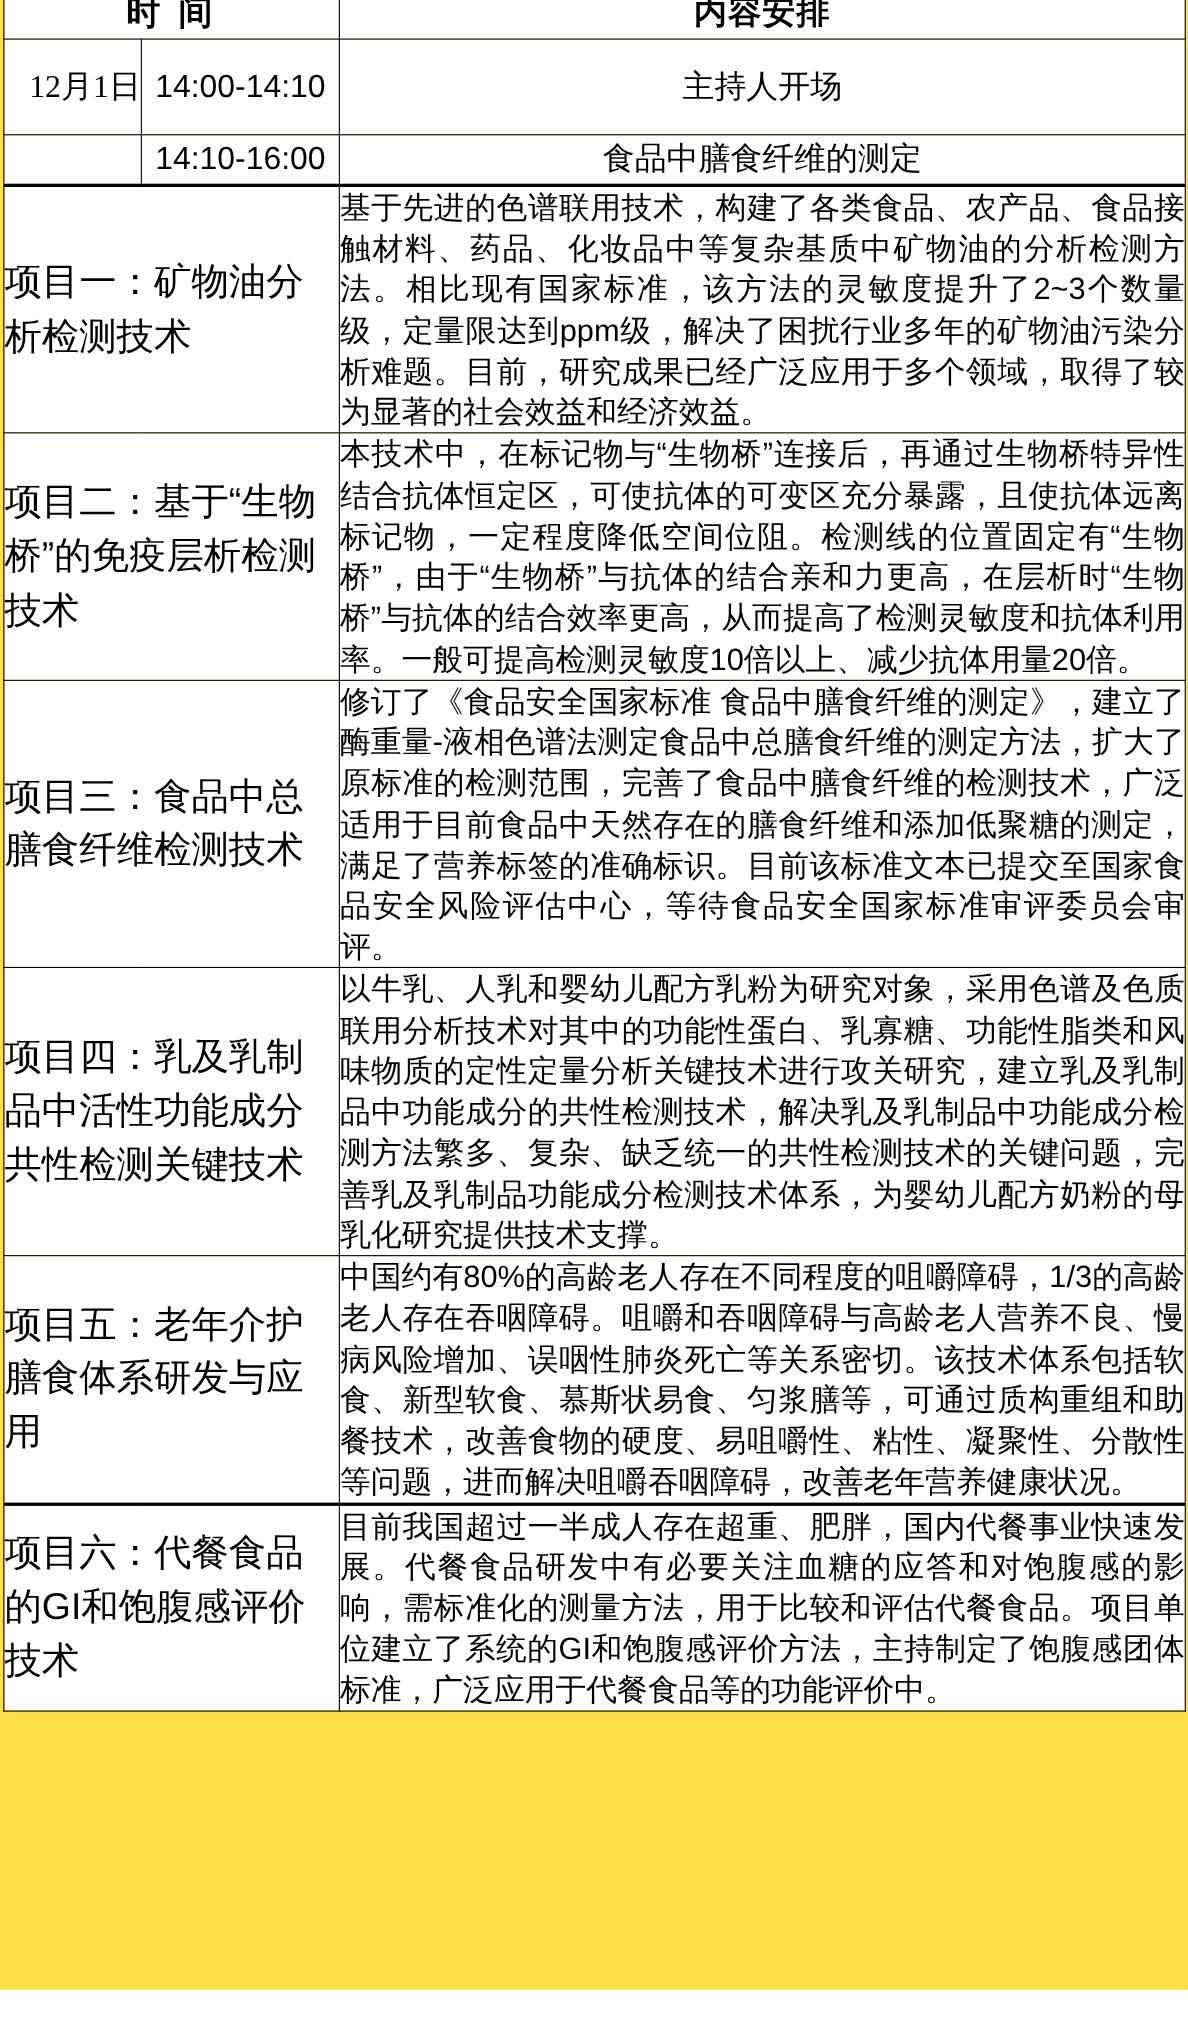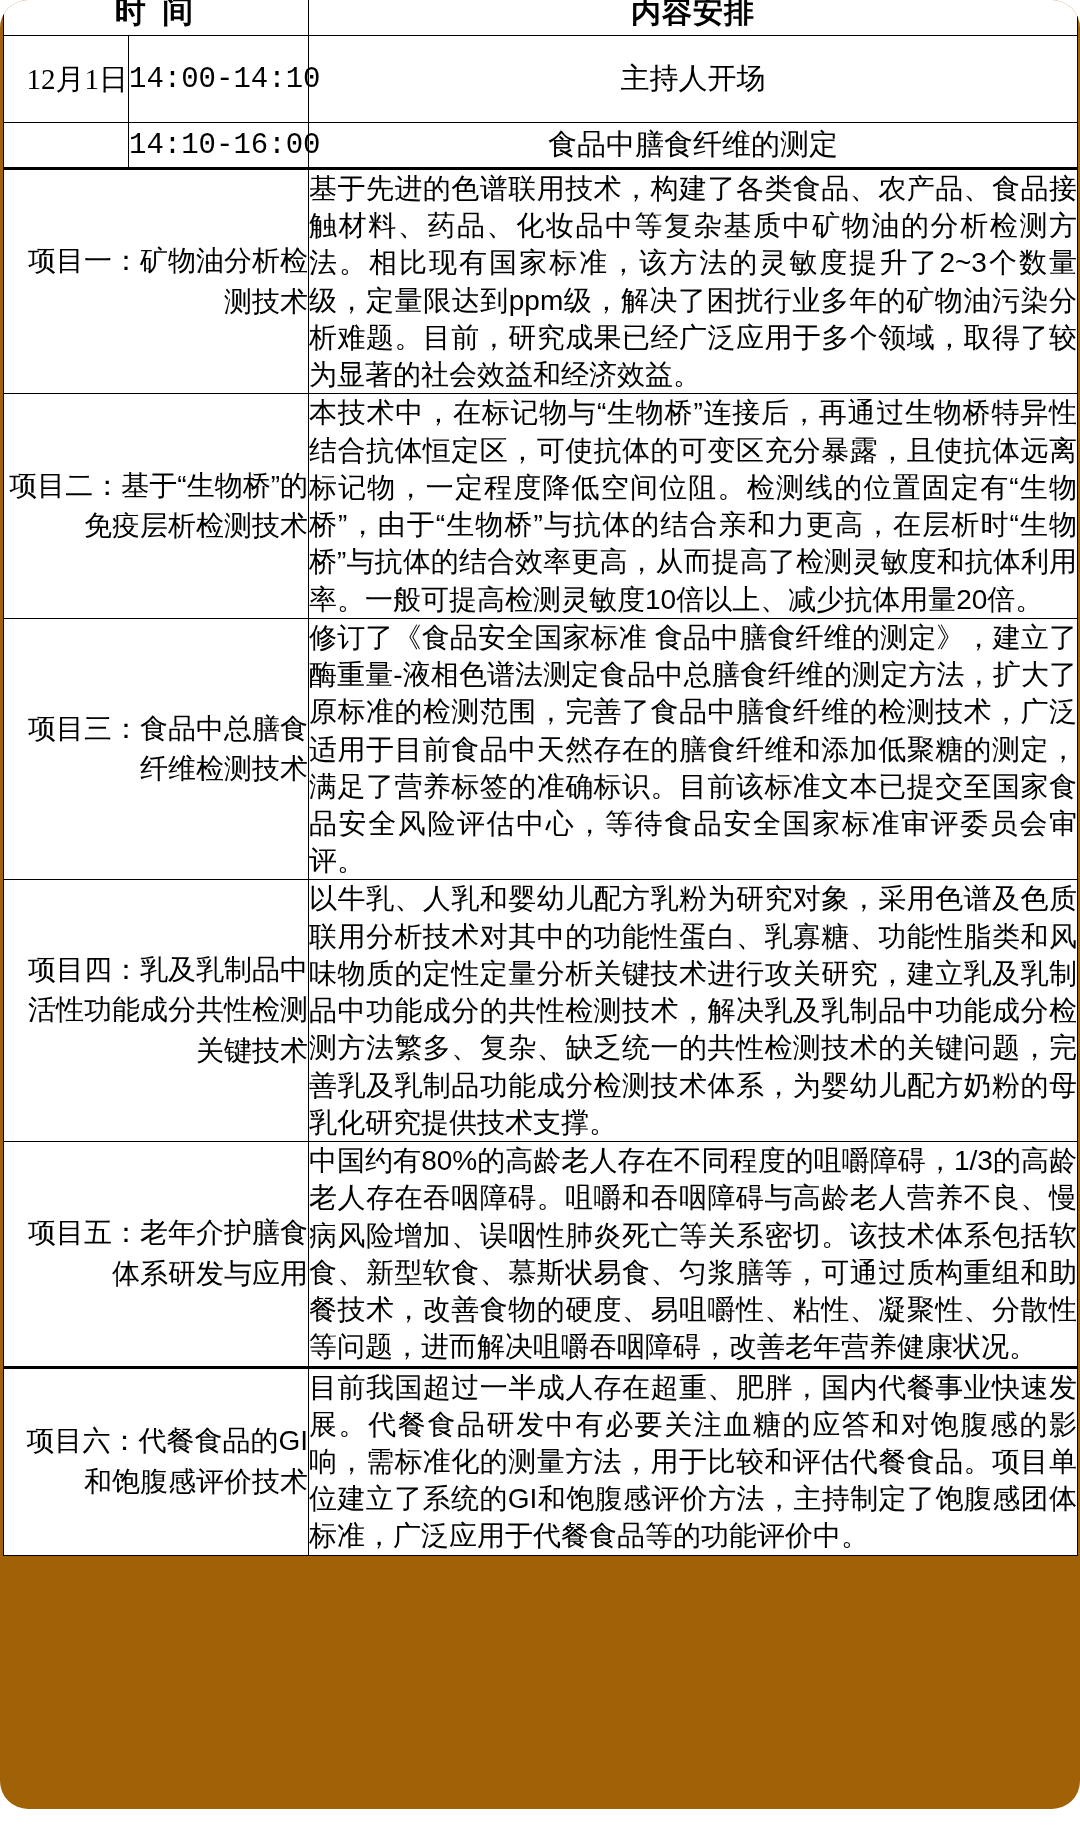"时 间" .sheet { background: #a16207 -> #fde047; border-radius: 28px -> none }
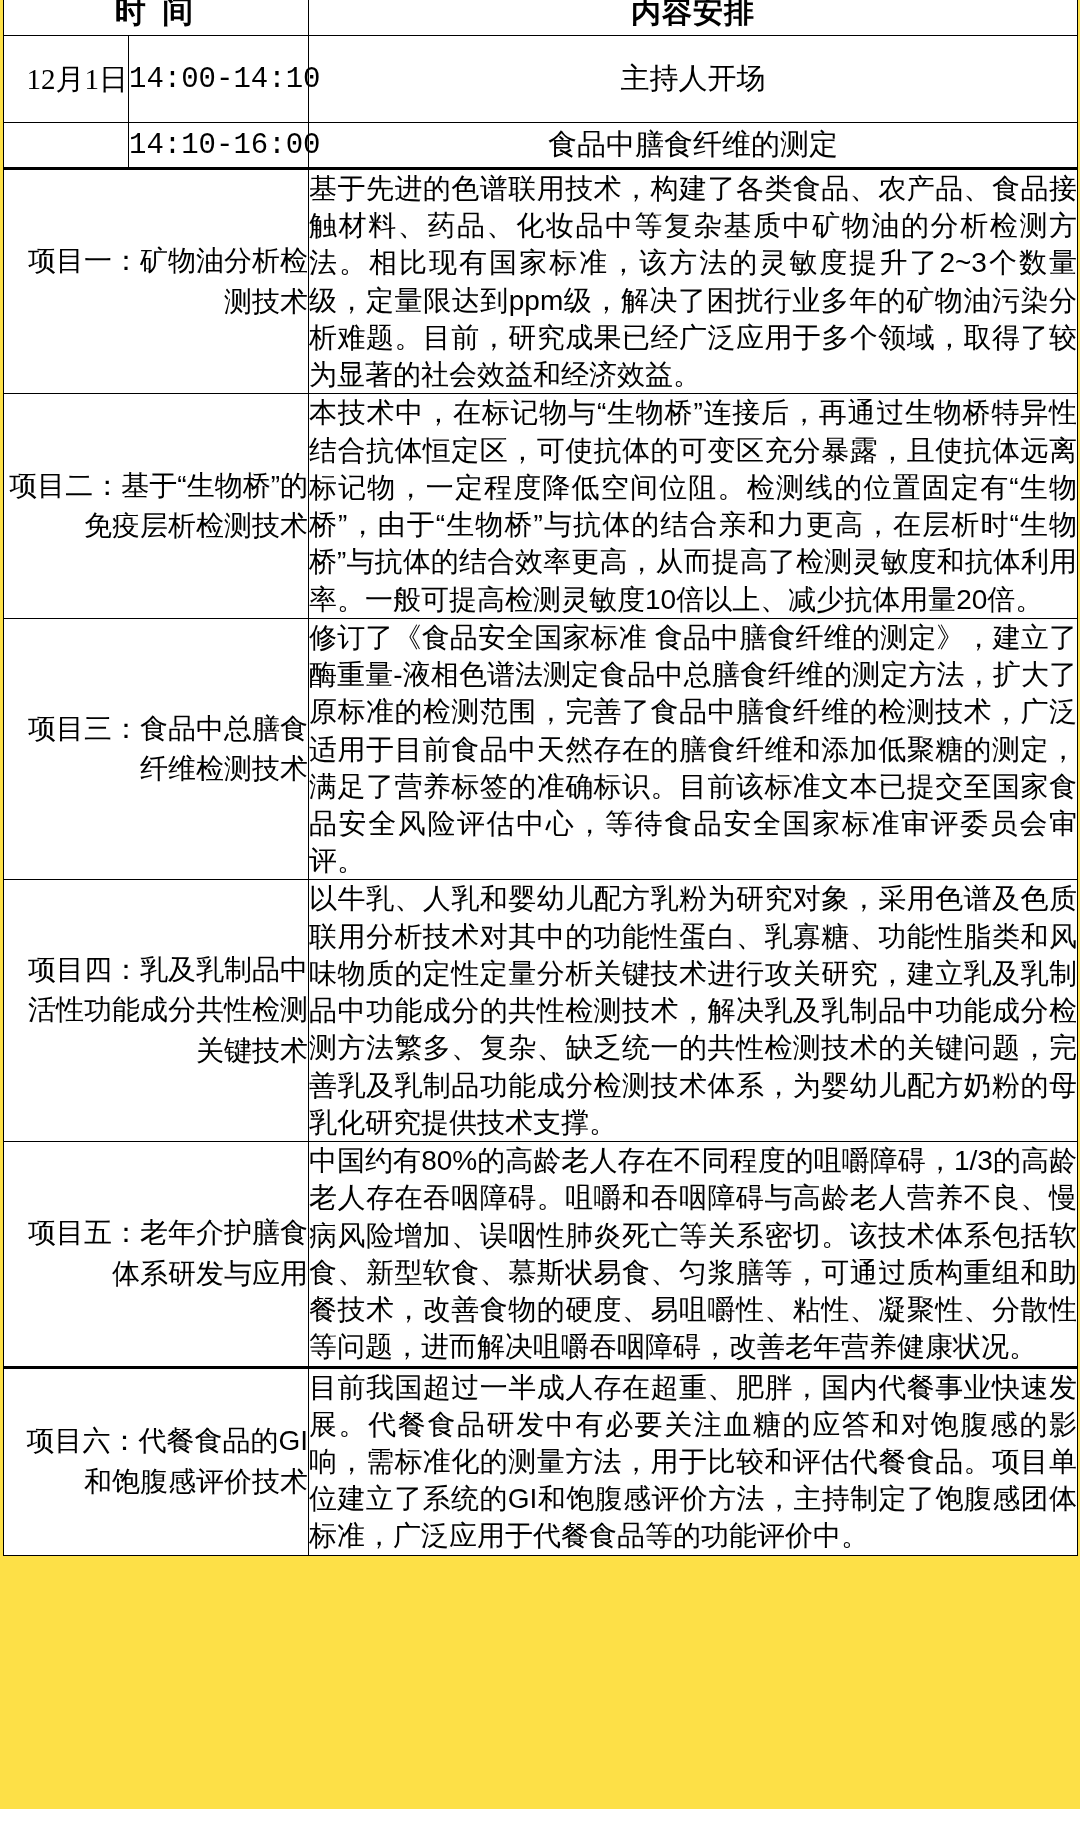"14:00-14:10" .time-cell { font-family: Liberation Mono, monospace -> Liberation Sans, sans-serif }
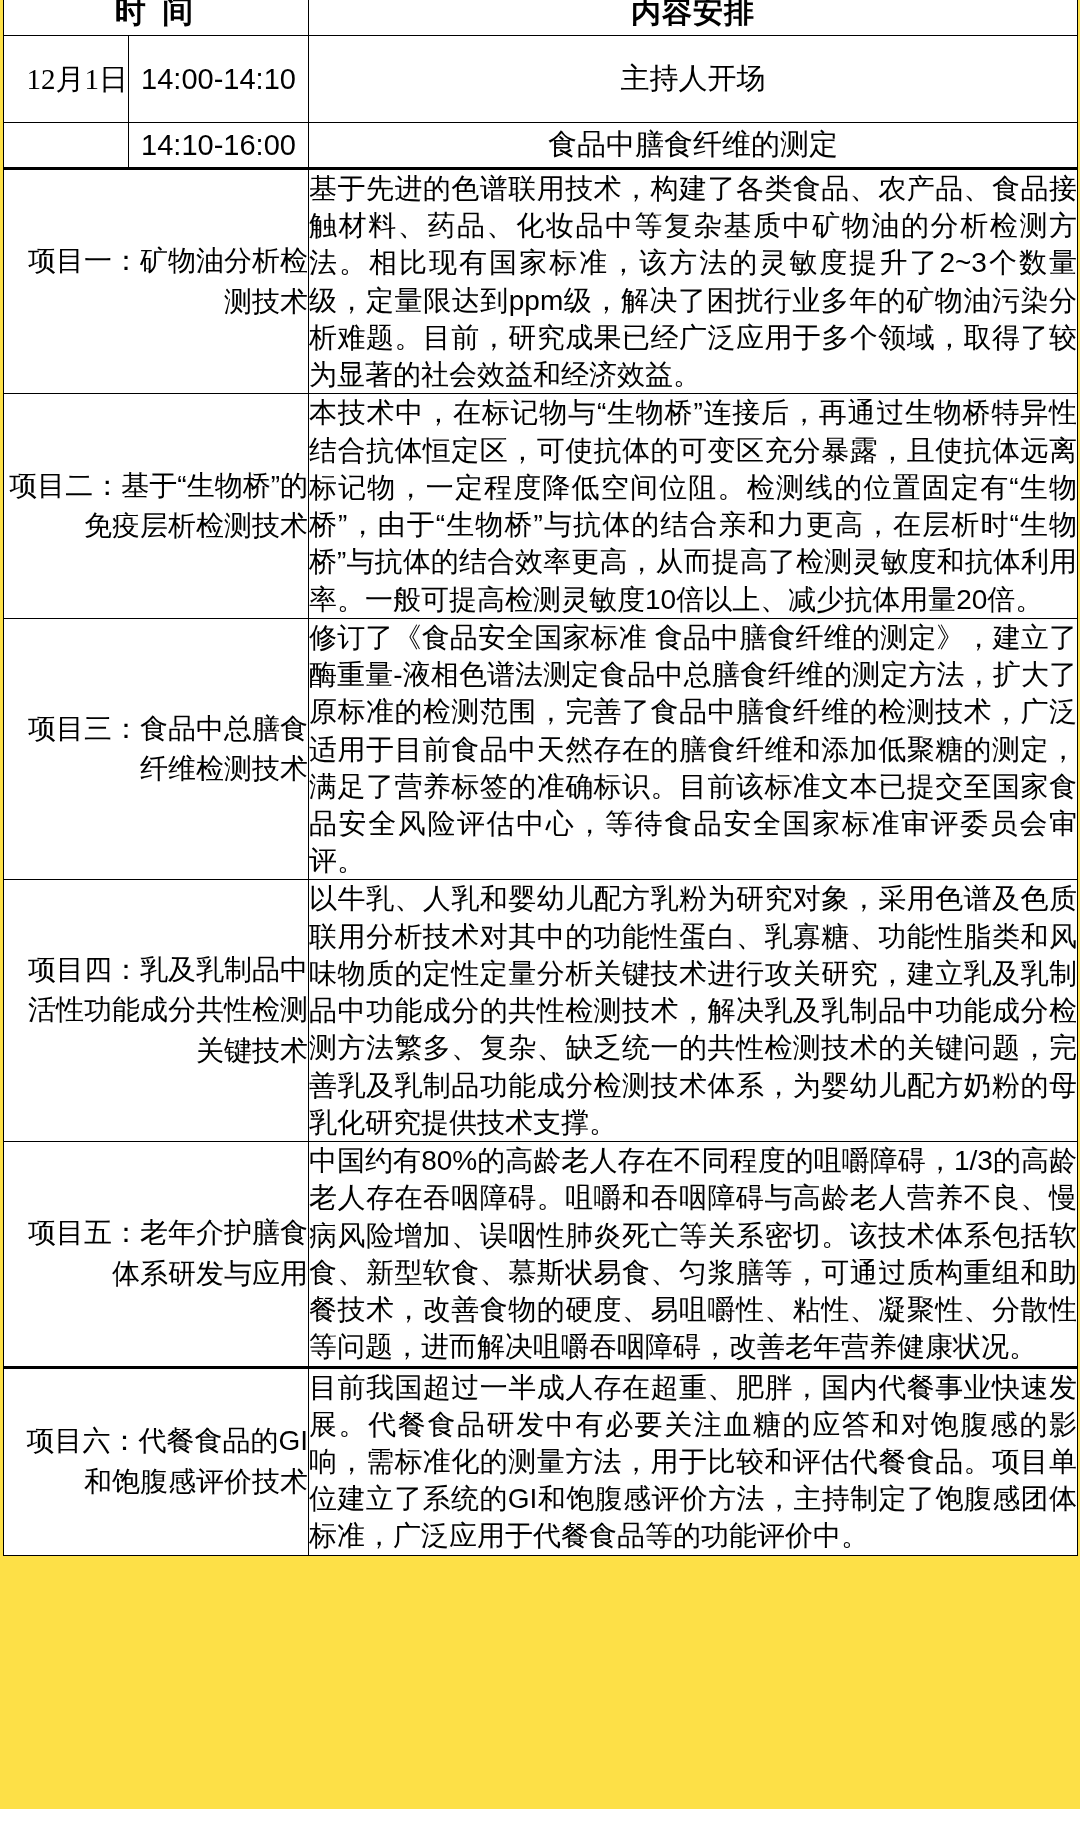"项目一：矿物油分析检测技术" .proj-name { font-size: 28px -> 34px; text-align: right -> left }
